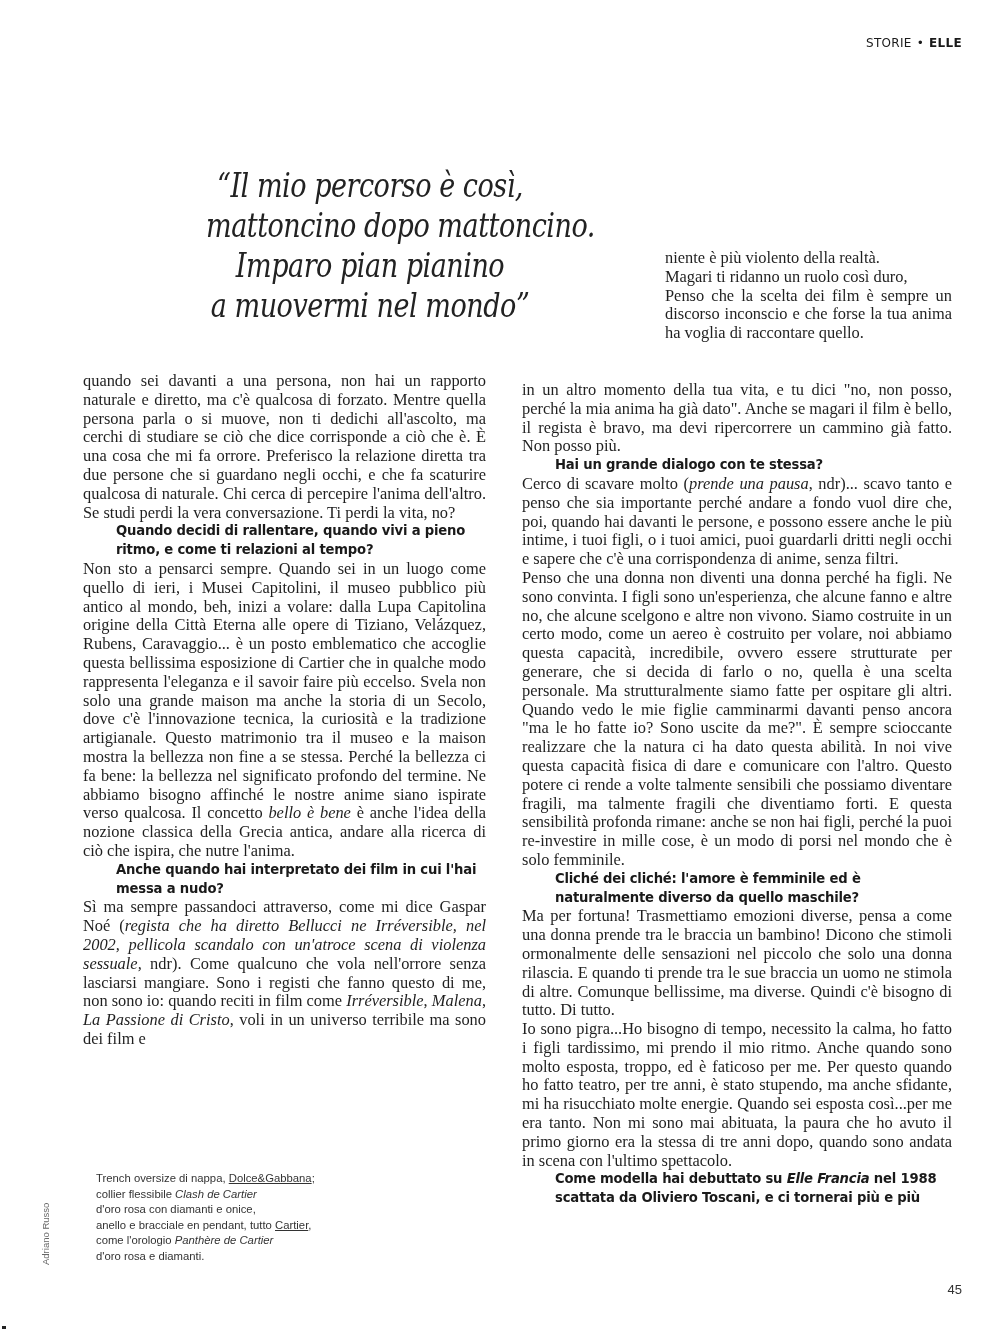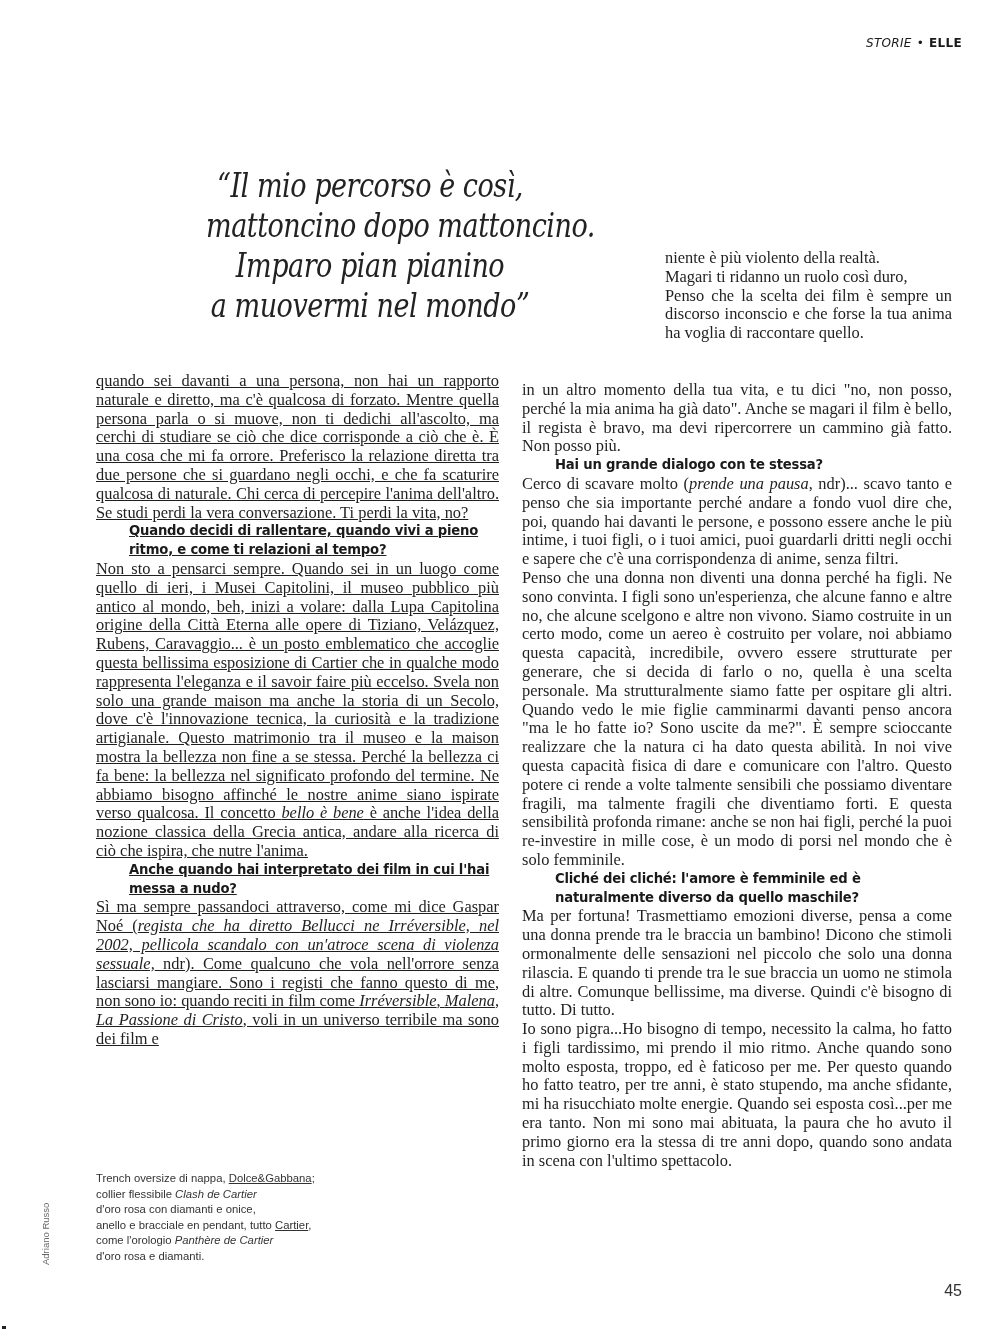"STORIE" .header .sec { font-style: italic -> none }
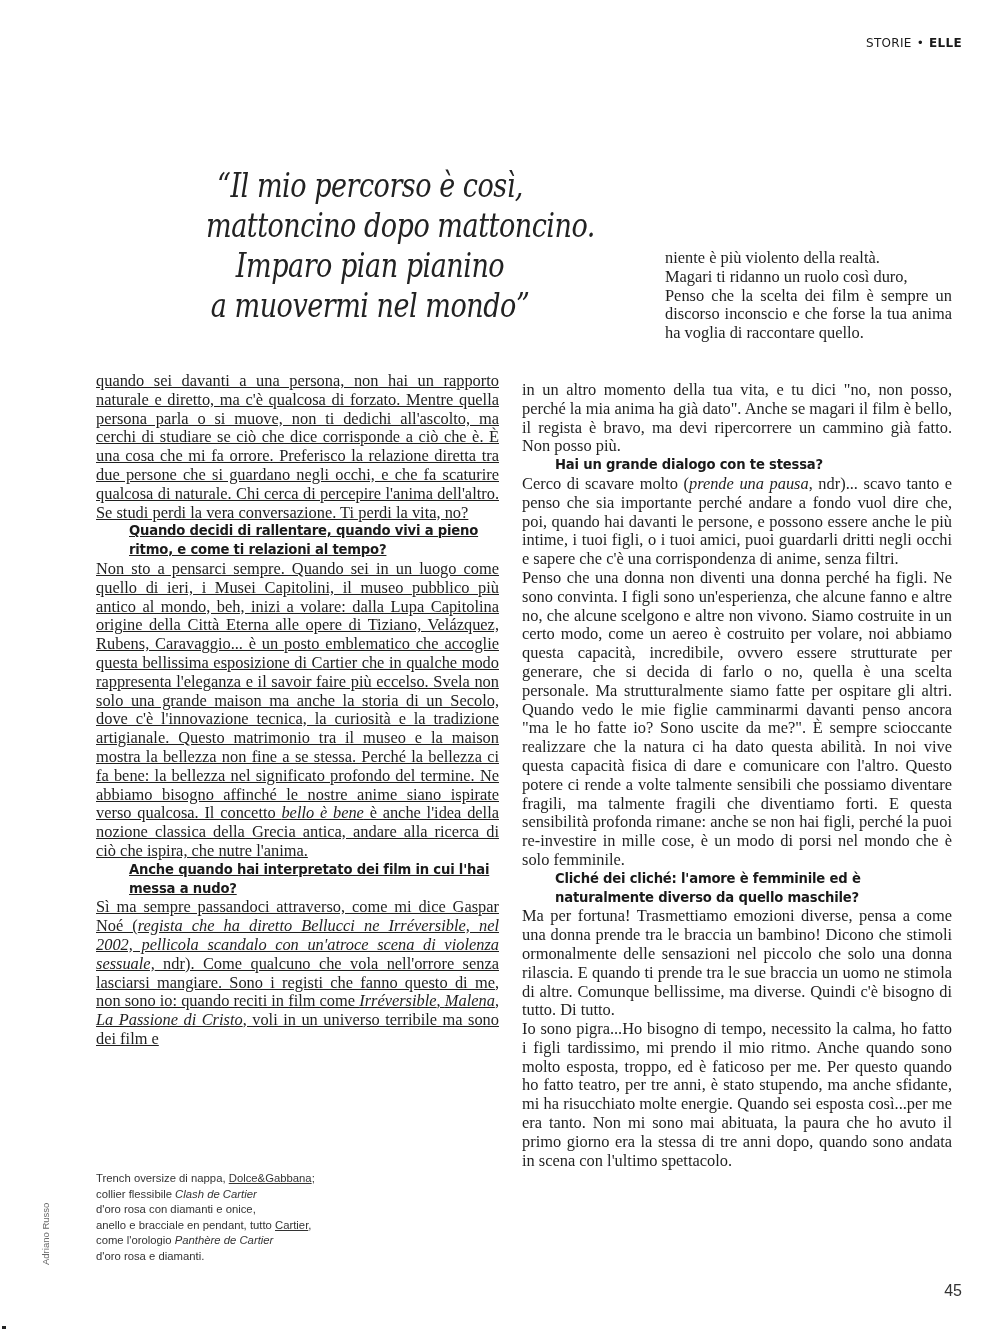"quando sei davanti a una" .col-left { left: 96px -> 83px; text-decoration: underline -> none }
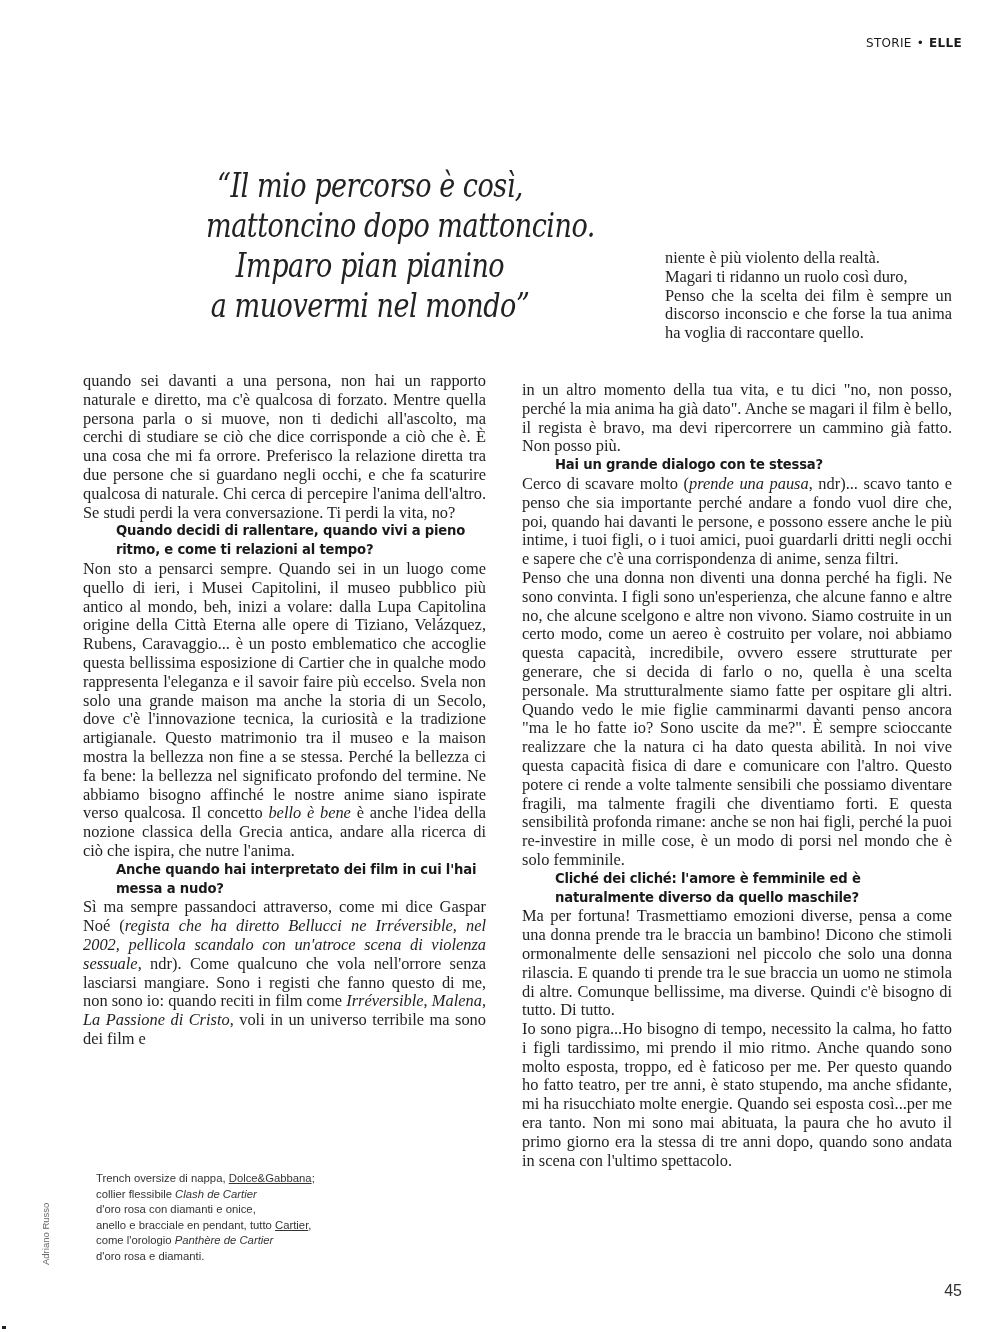"Come modella hai debuttato su" p.q { html: none -> <p><span>Come modella hai debuttato su </span><em>Elle Francia</em><span> nel 1988 scattata da Oliviero Toscani, e ci tornerai più e più</span></p> }
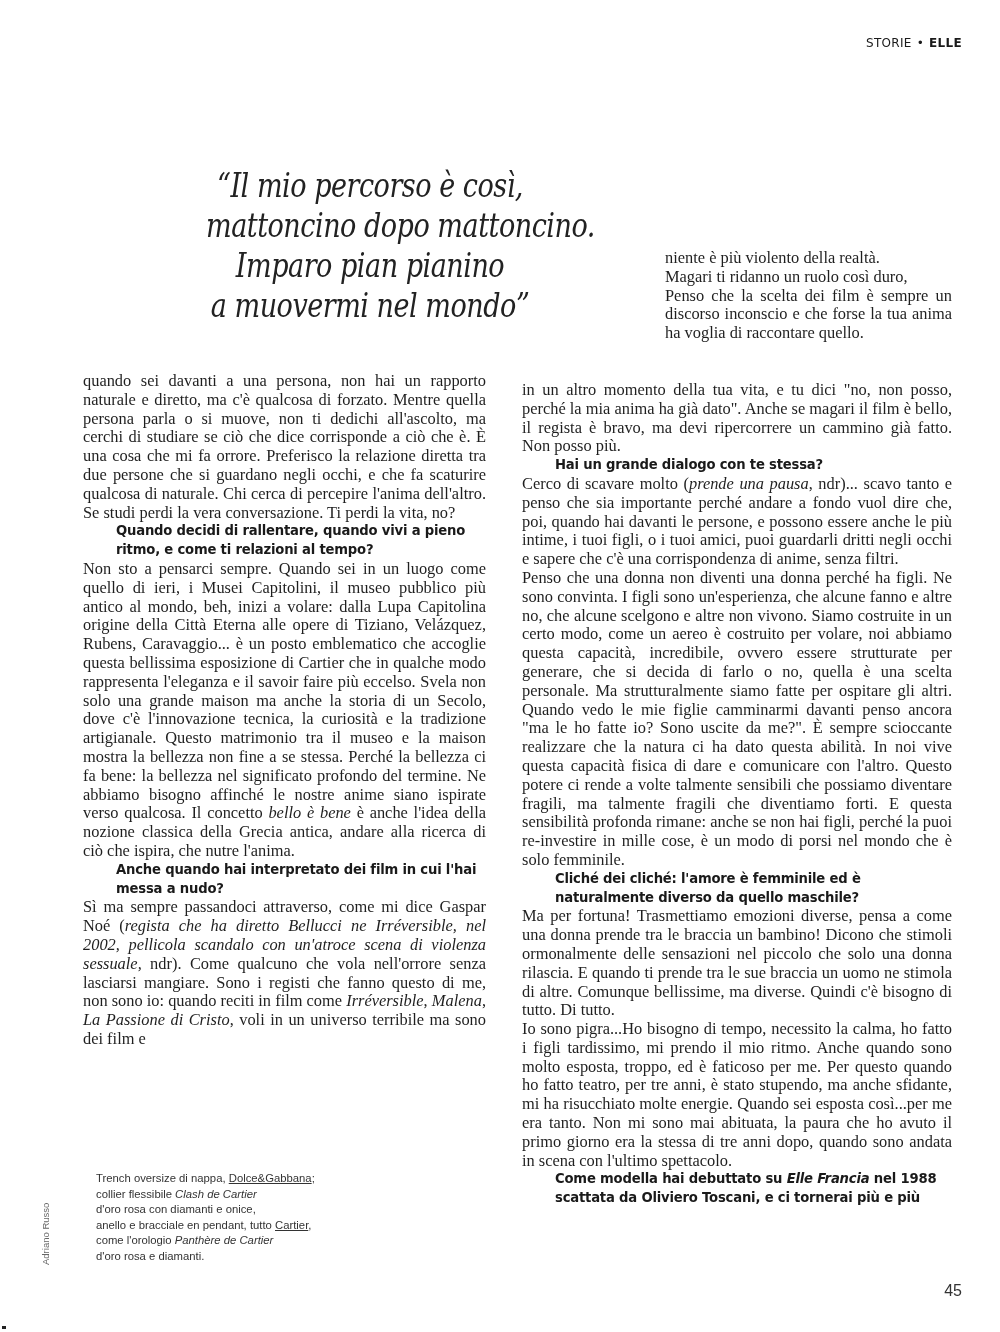"45" .page-number { font-size: 16px -> 13px }
